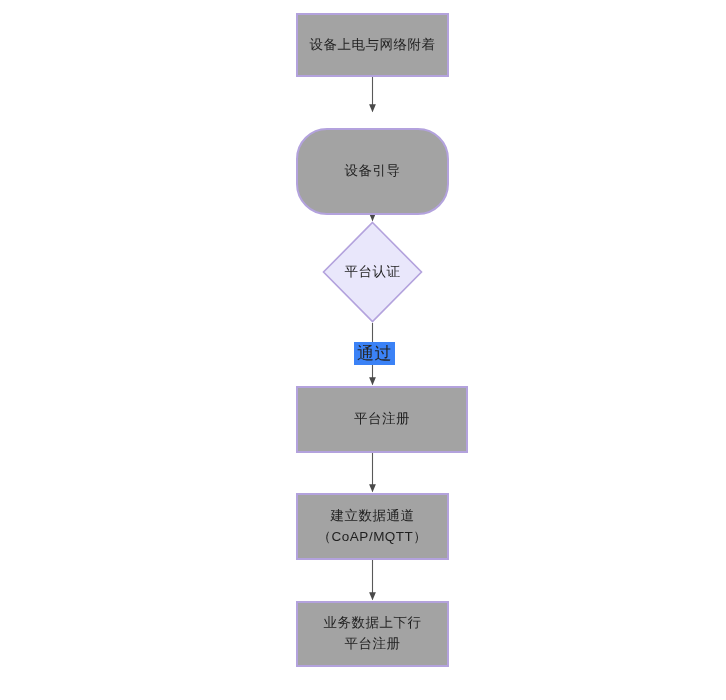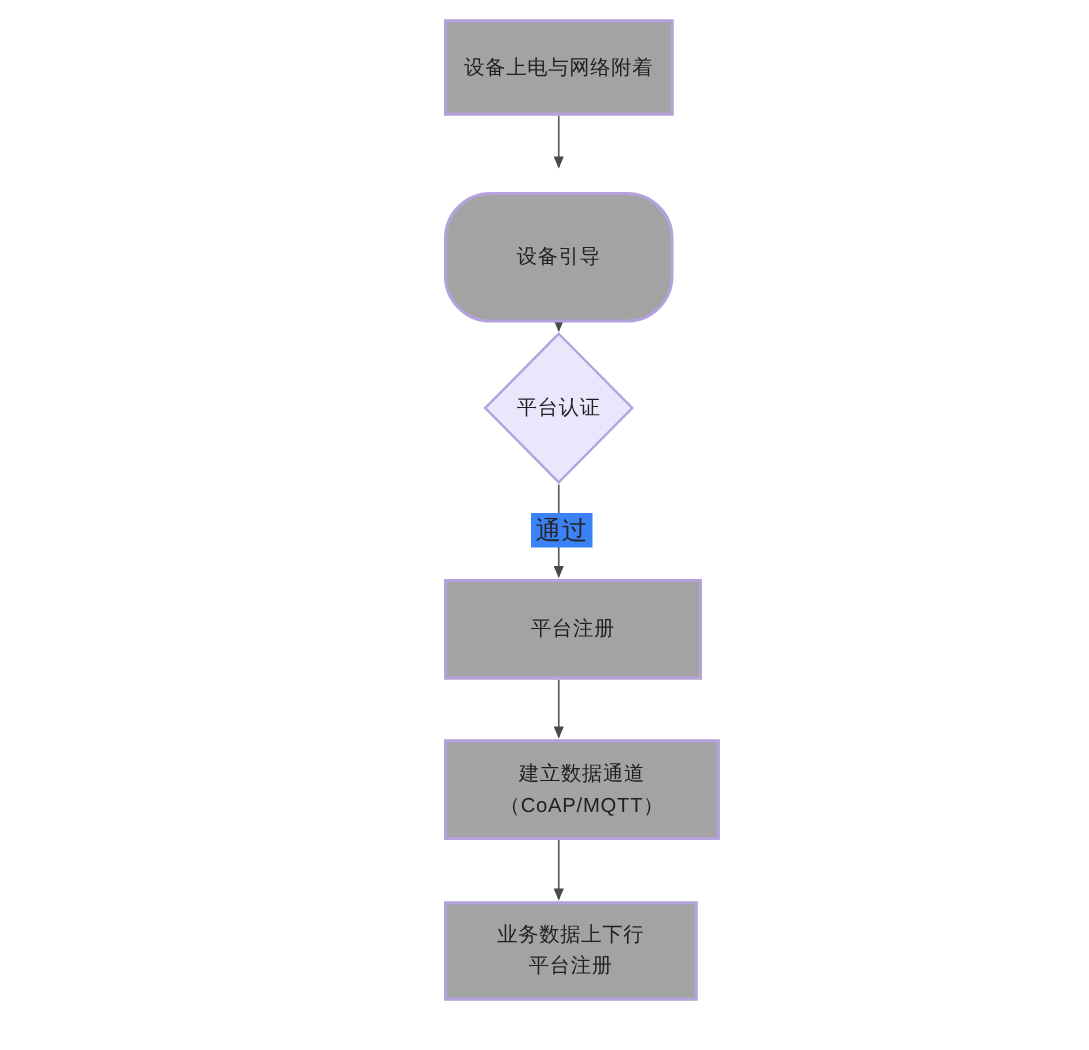"建立数据通道" div.node { width: 184px -> 153px }
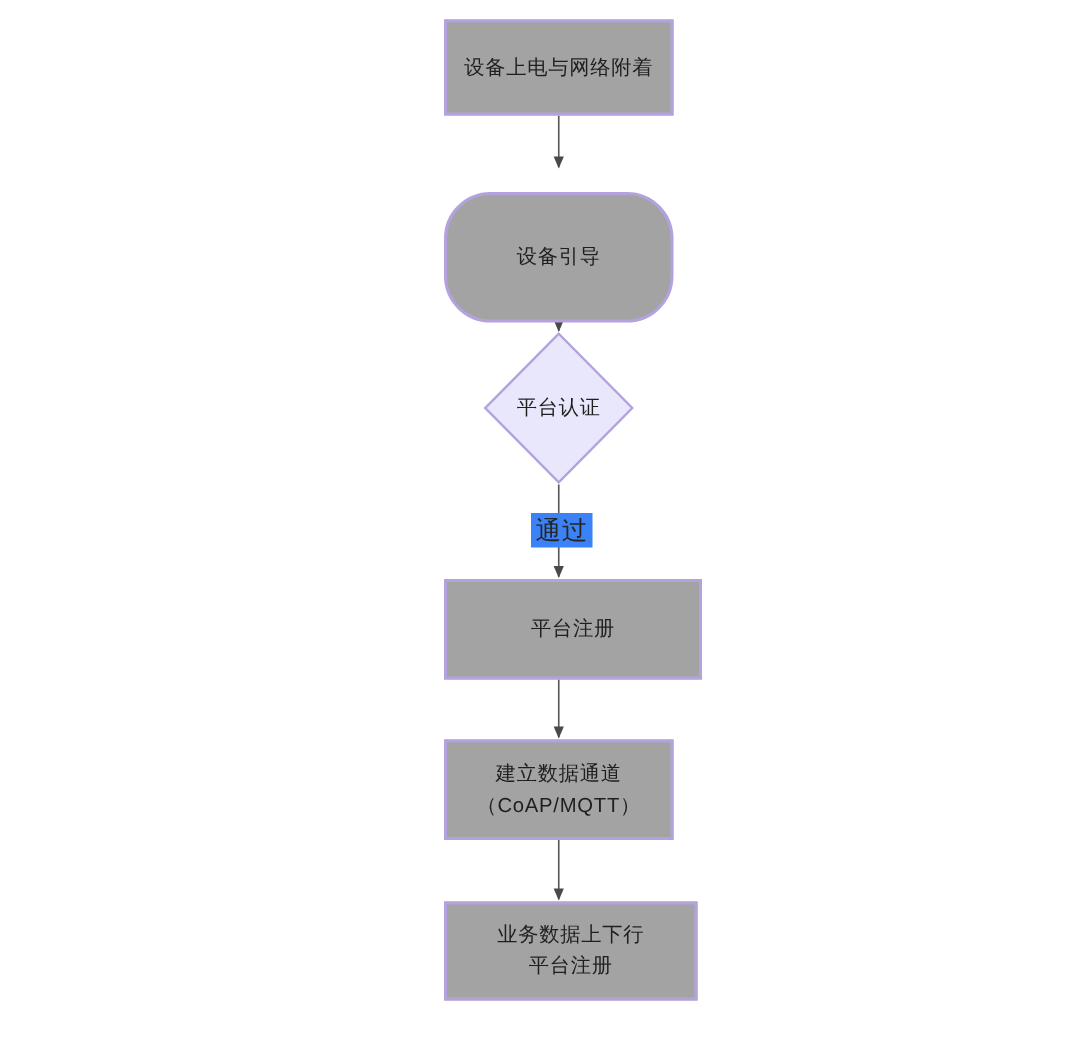"业务数据上下行" div.node { width: 169px -> 153px }
